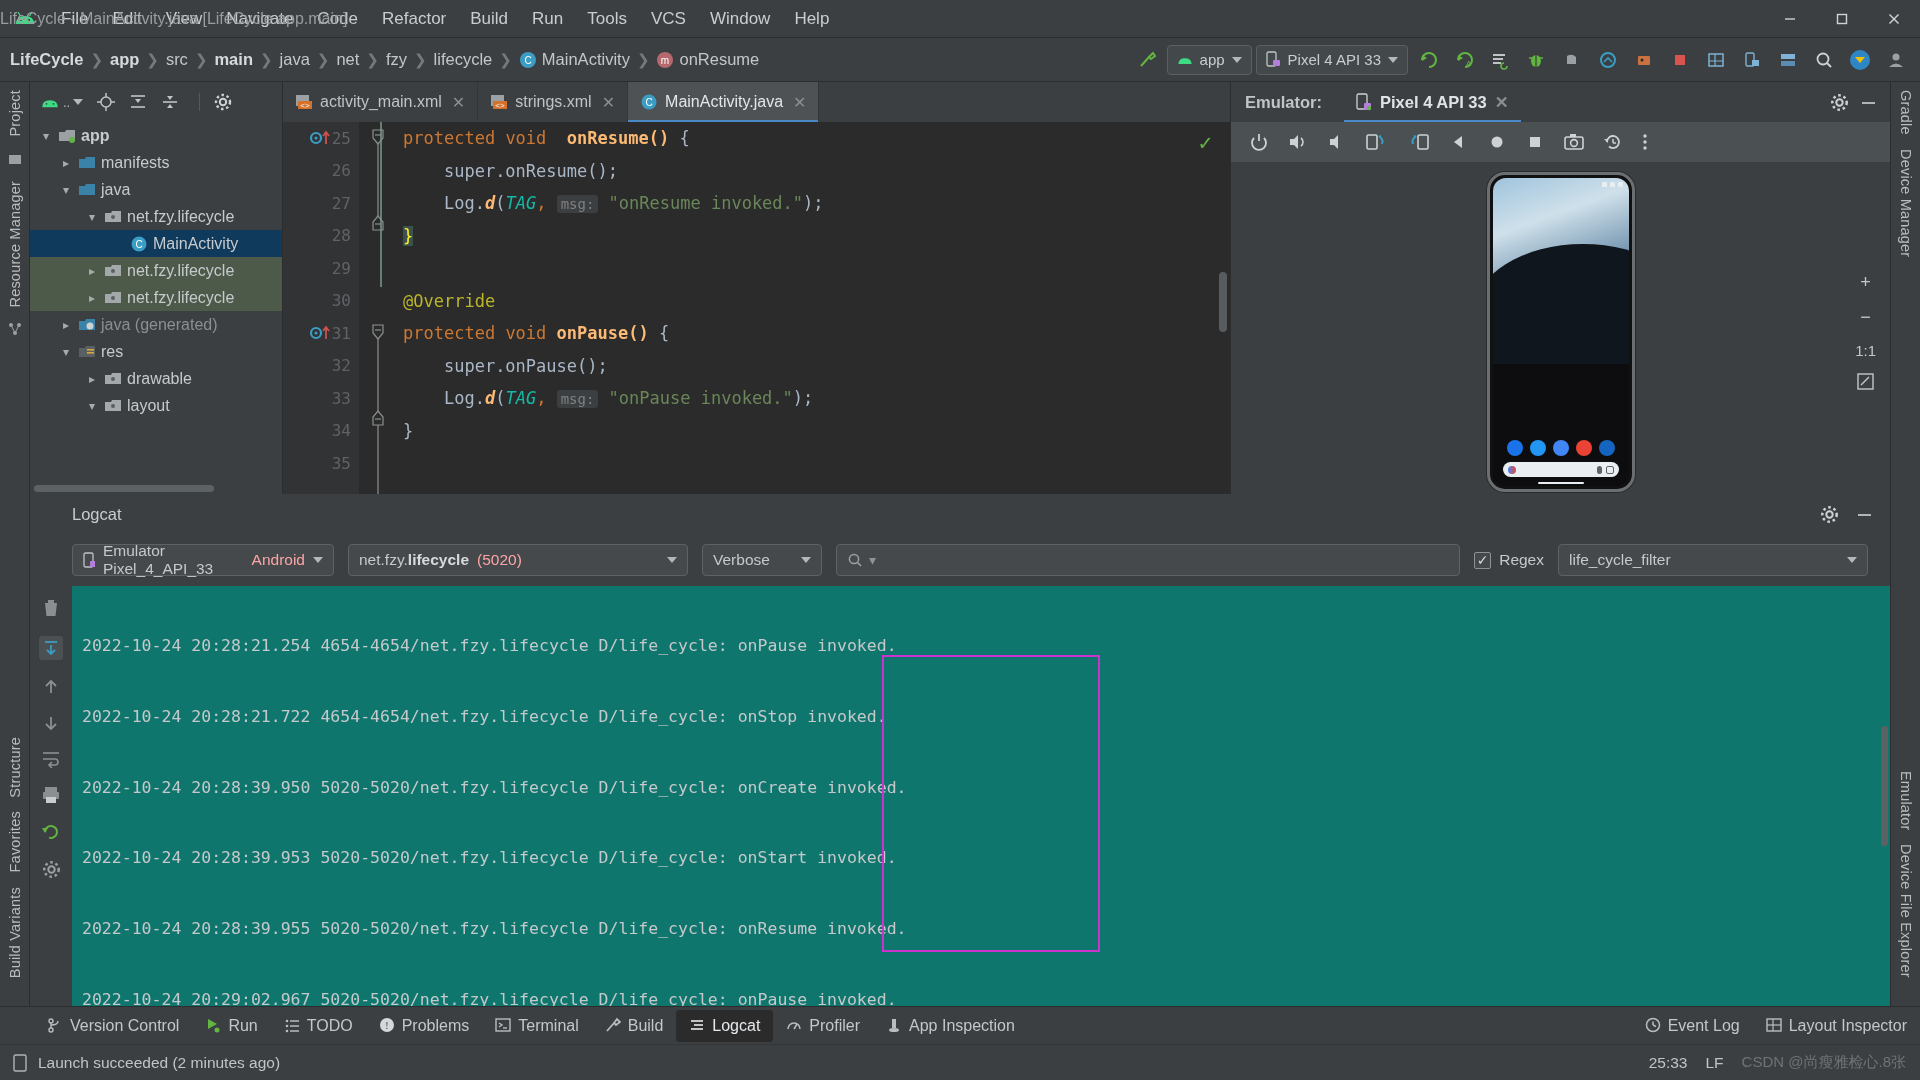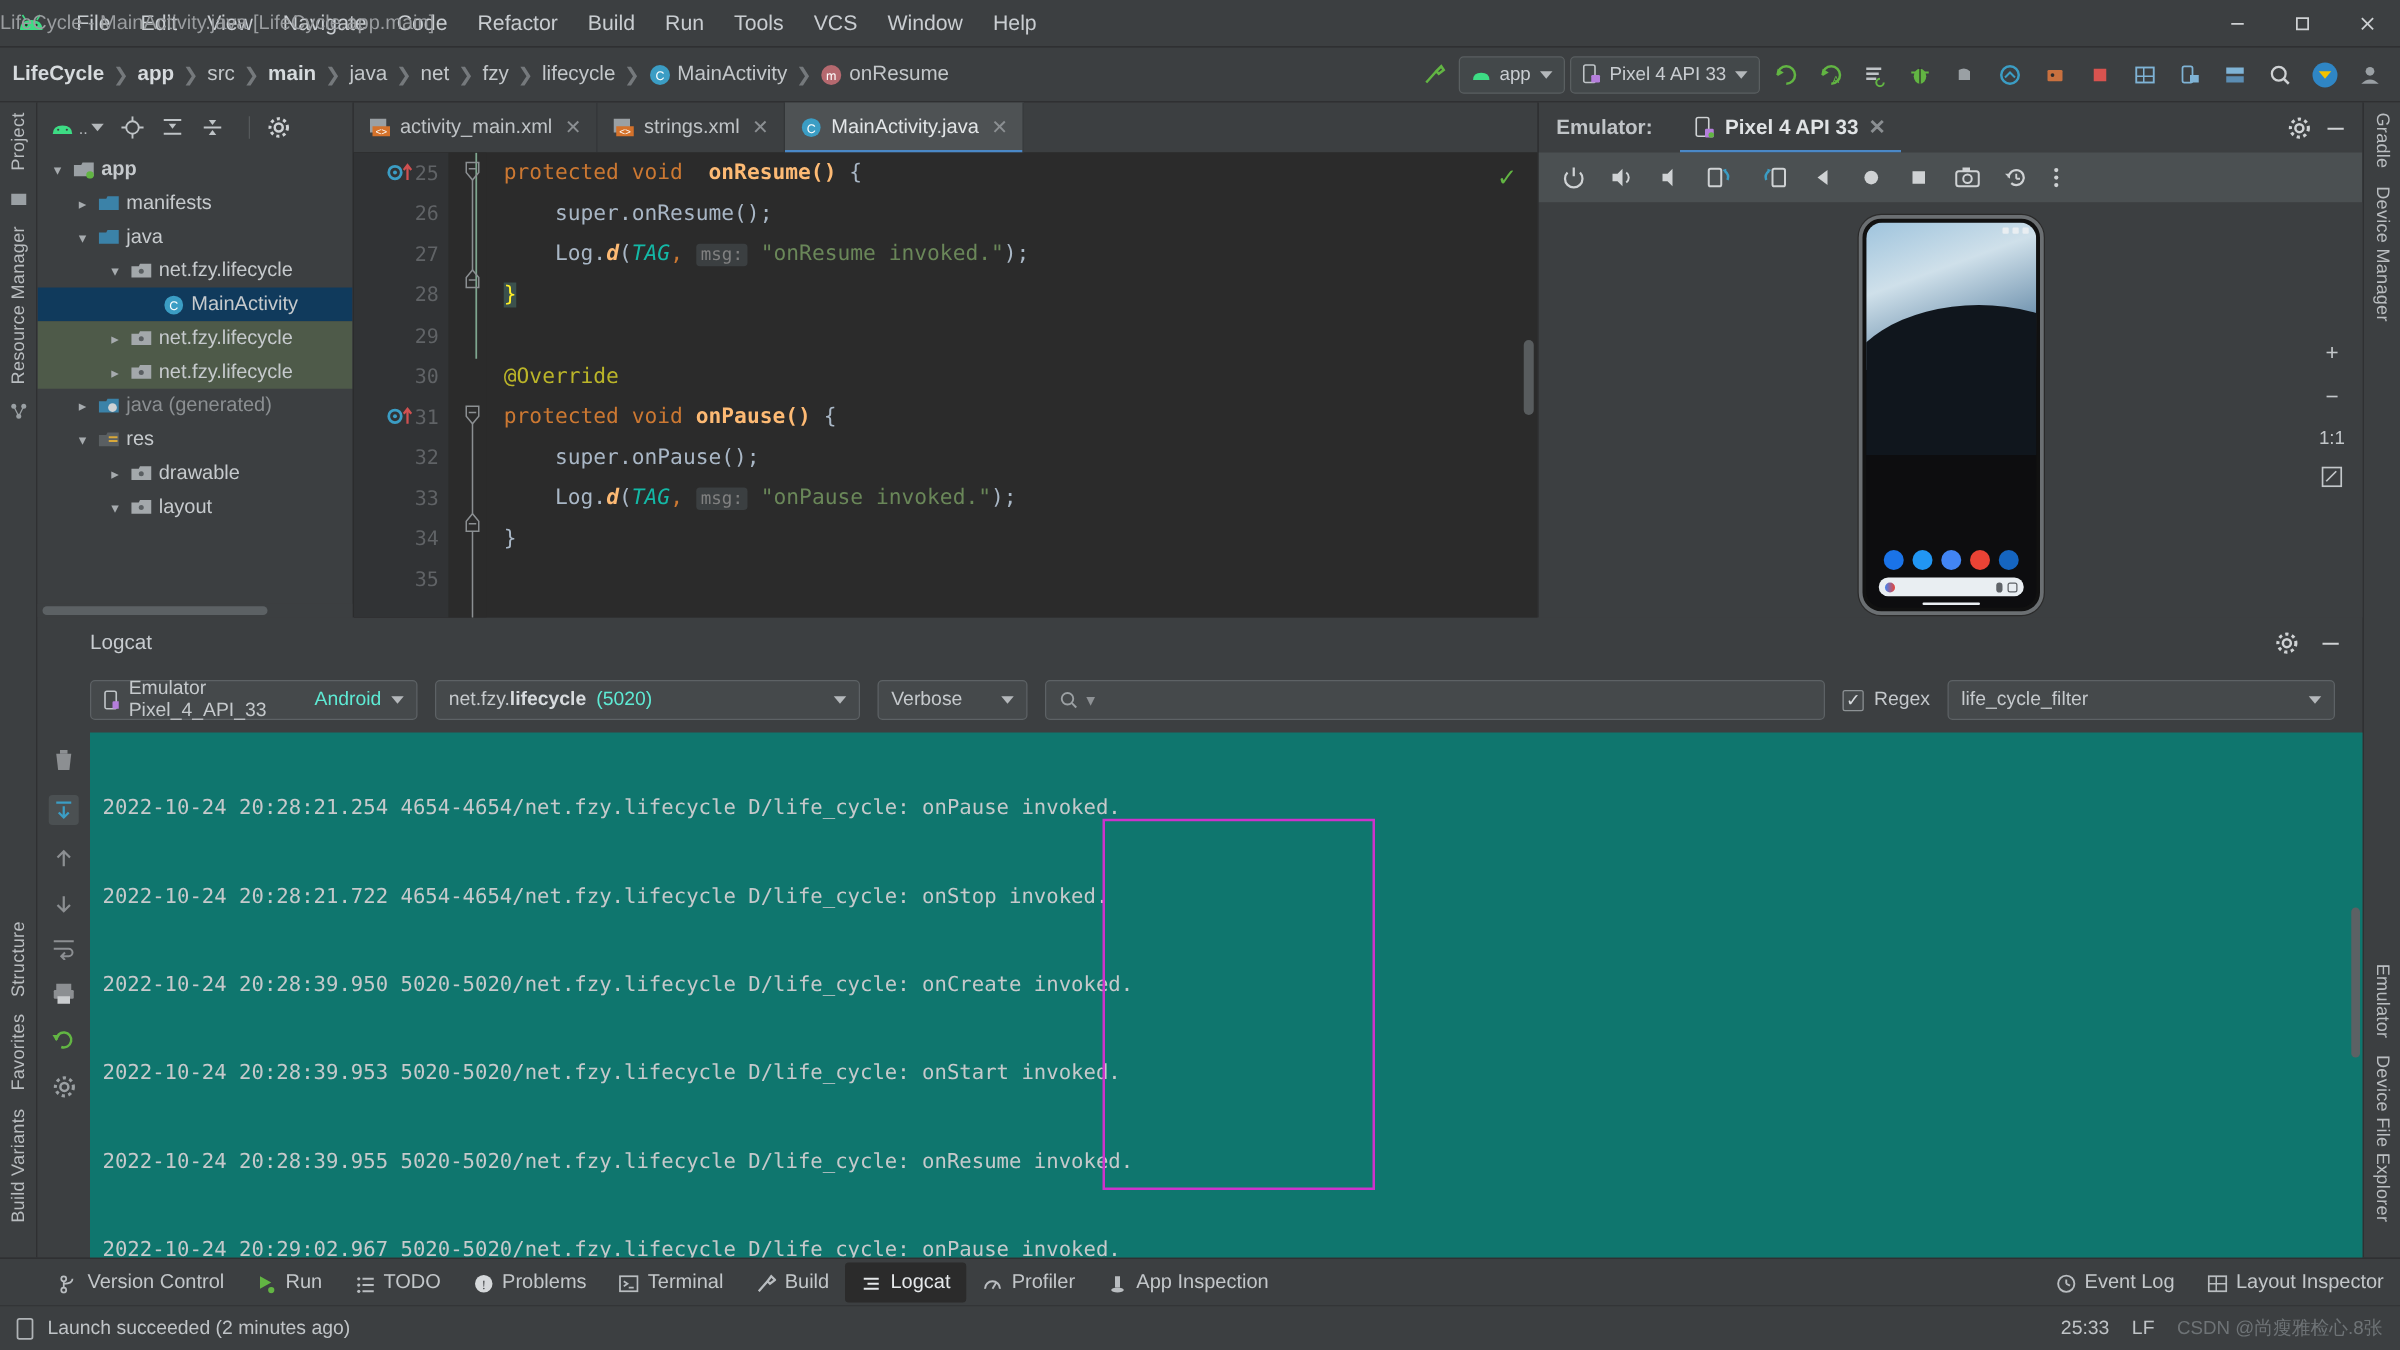"Android" .combo .dim { color: #5eead4 -> #fca5a5 }
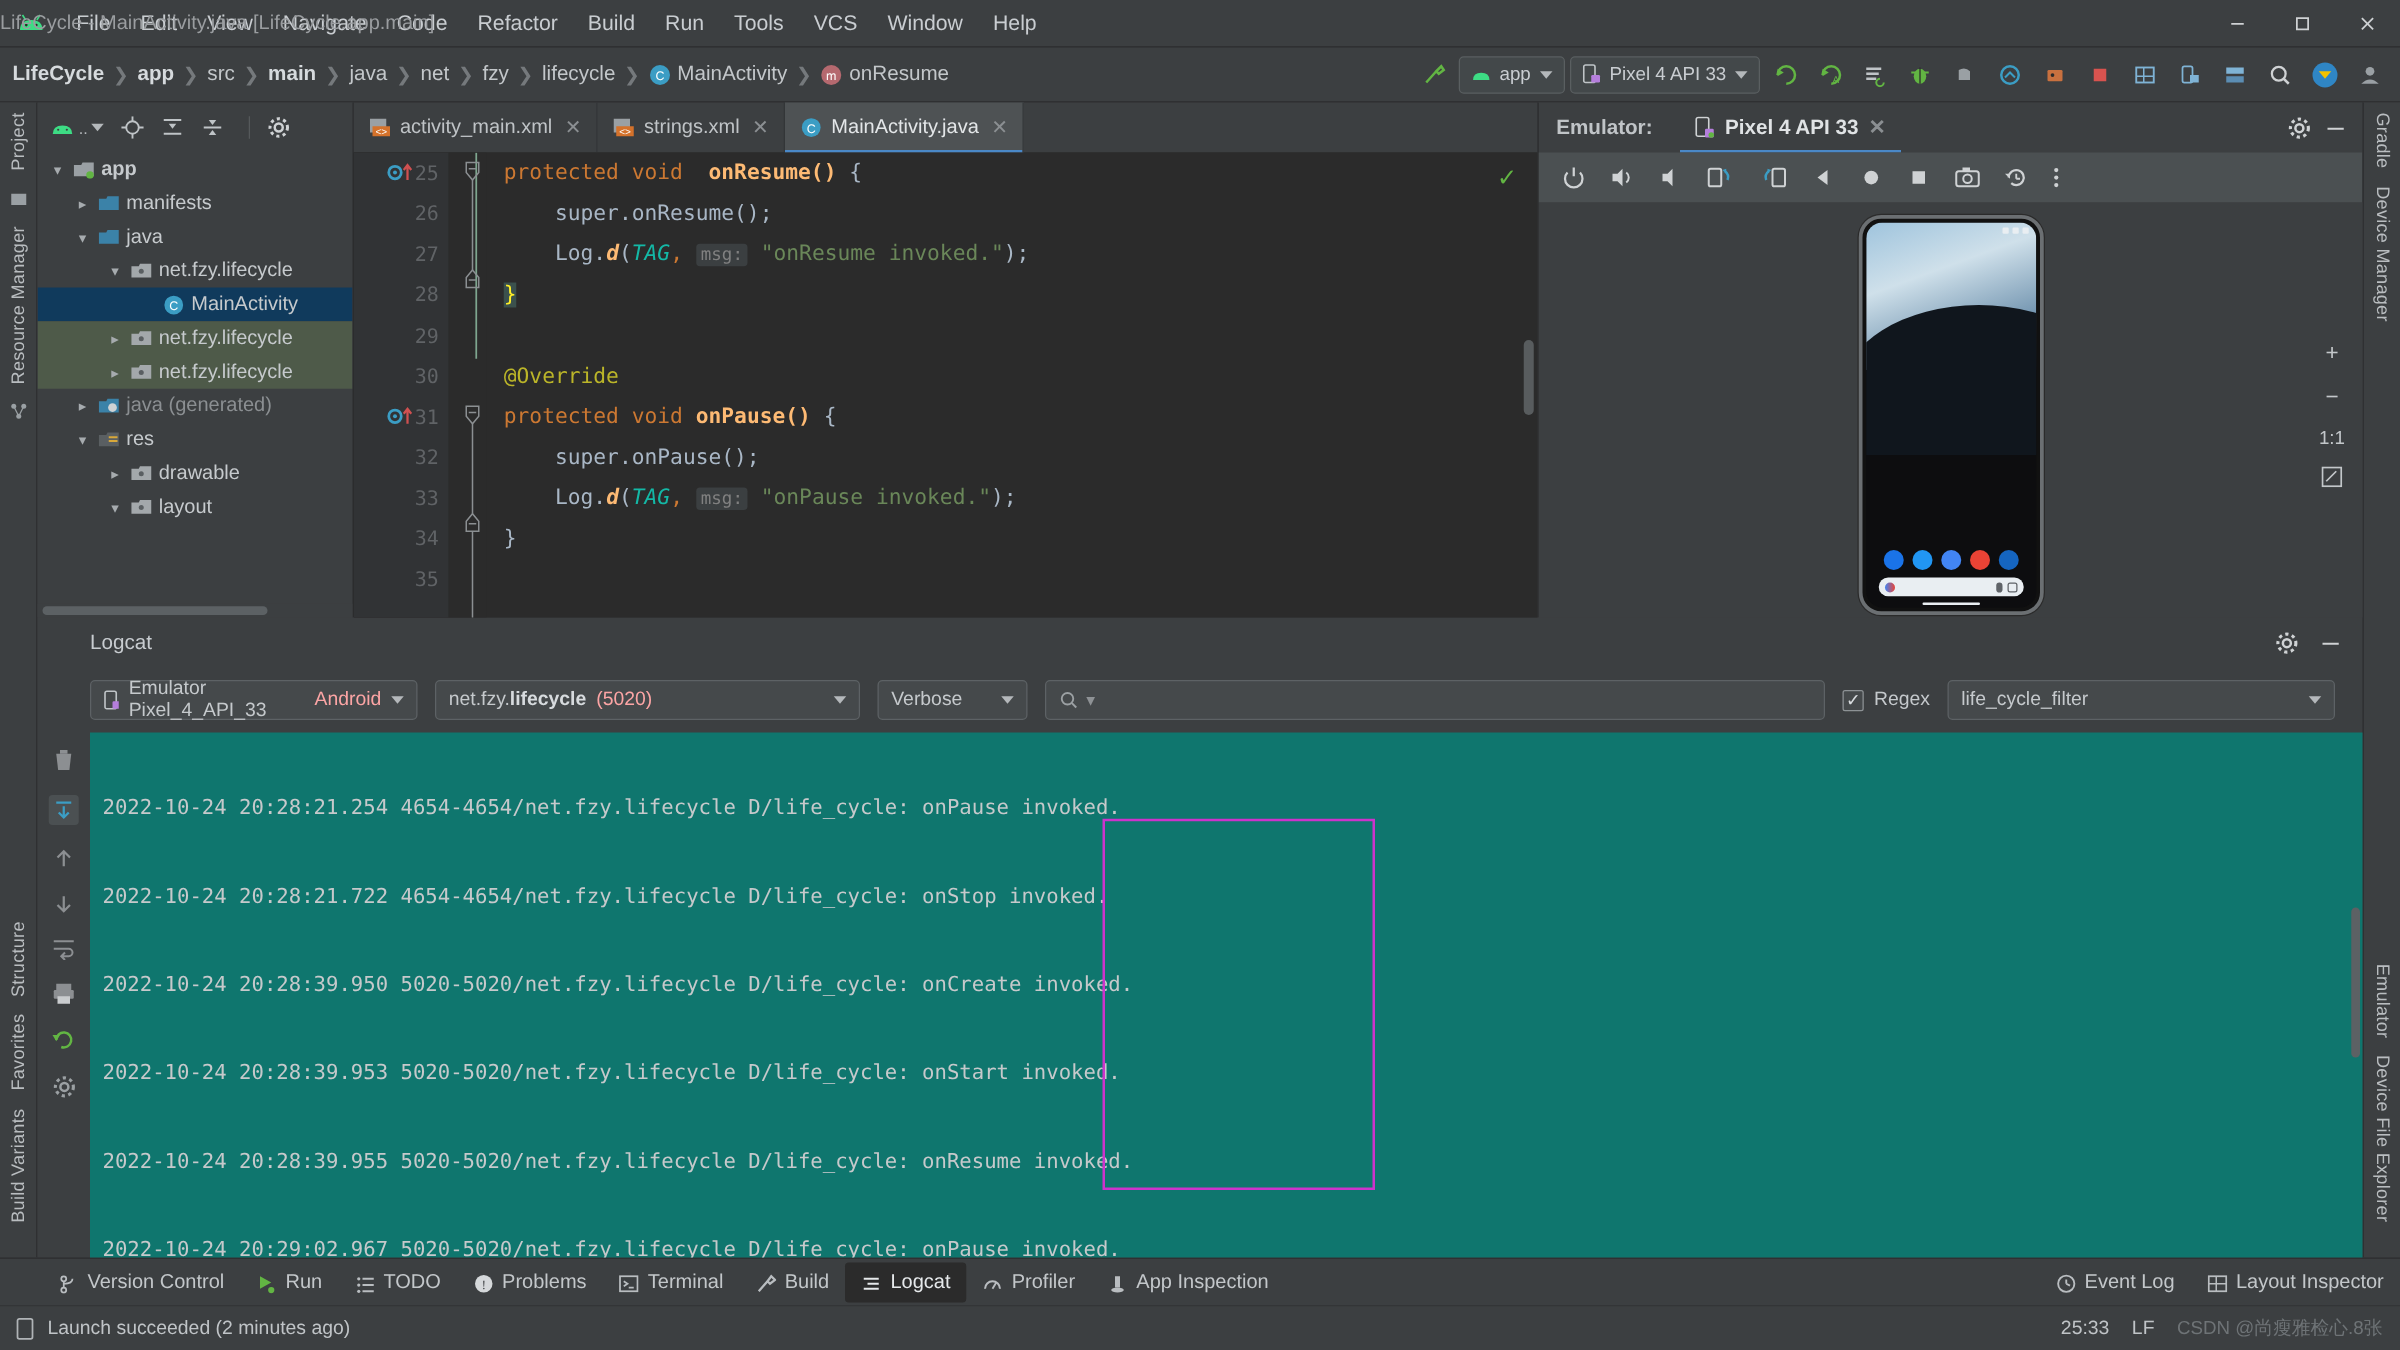"Version Control" .tw { align-items: flex-end -> flex-start }
